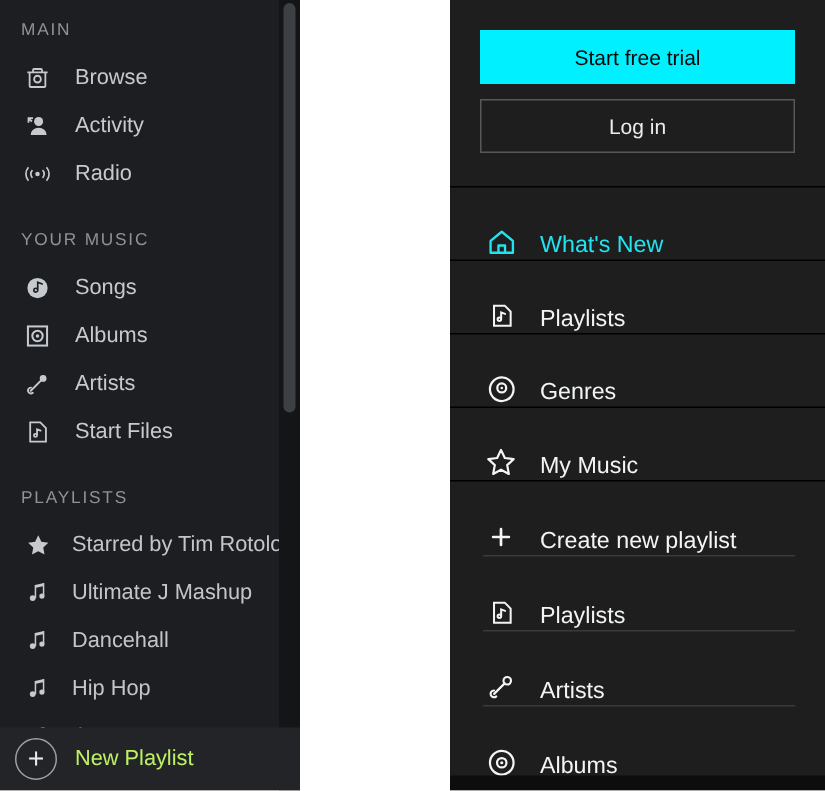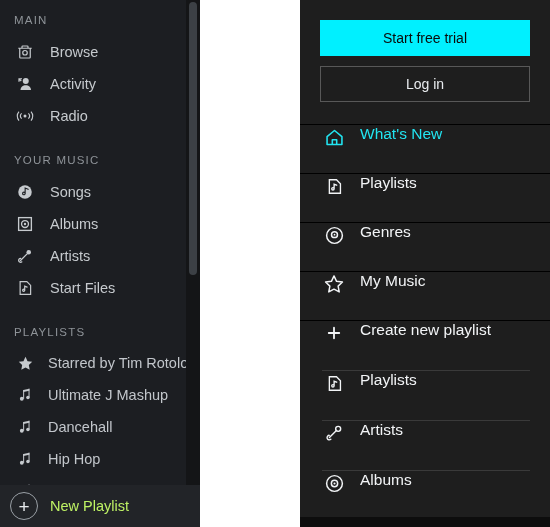"What's New" .pn-row { align-items: flex-start -> flex-end }
